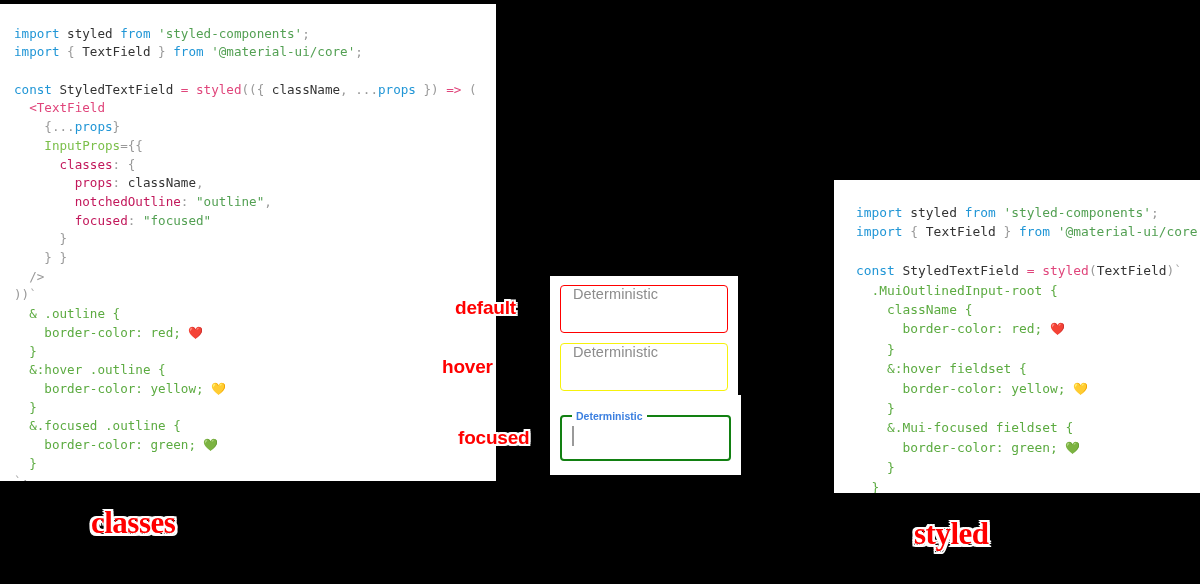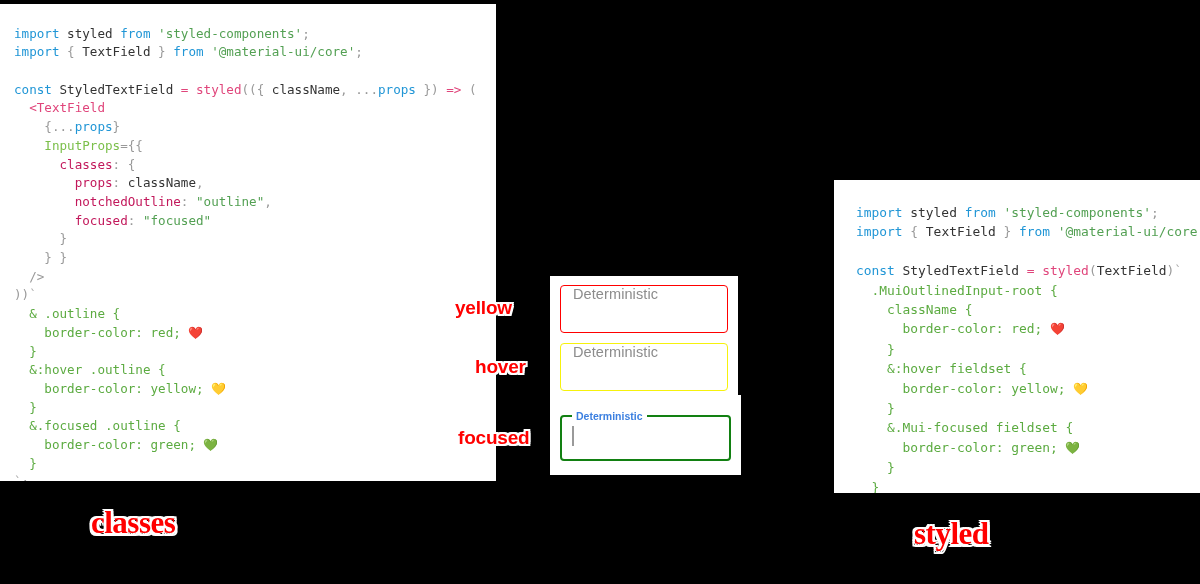"yellow" div.annot { text: yellow -> default }
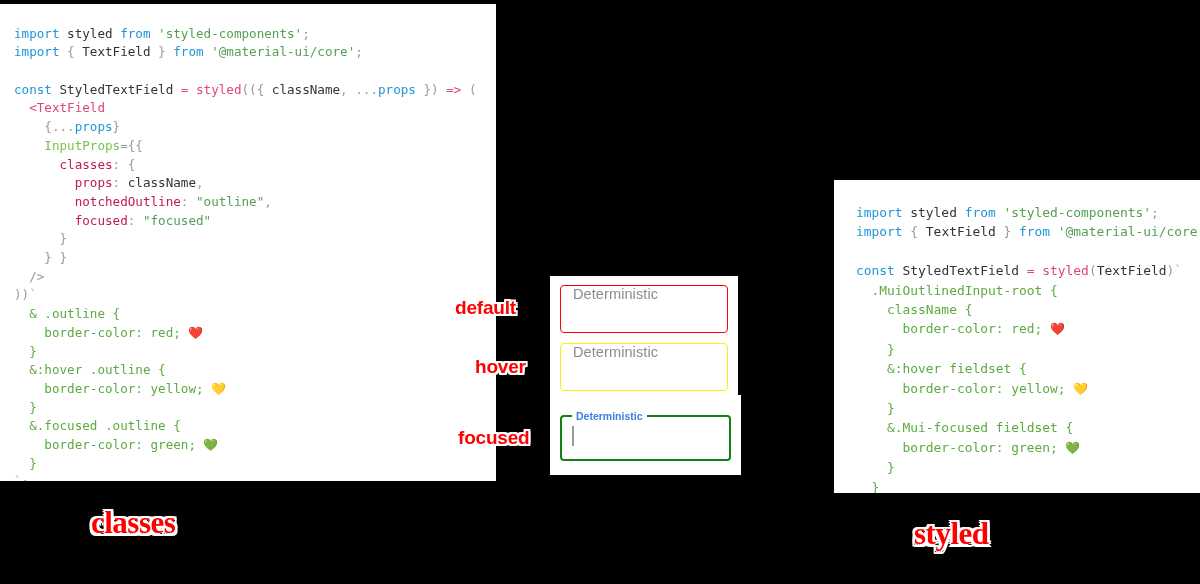"hover" #annot-hover { left: 475px -> 442px }
